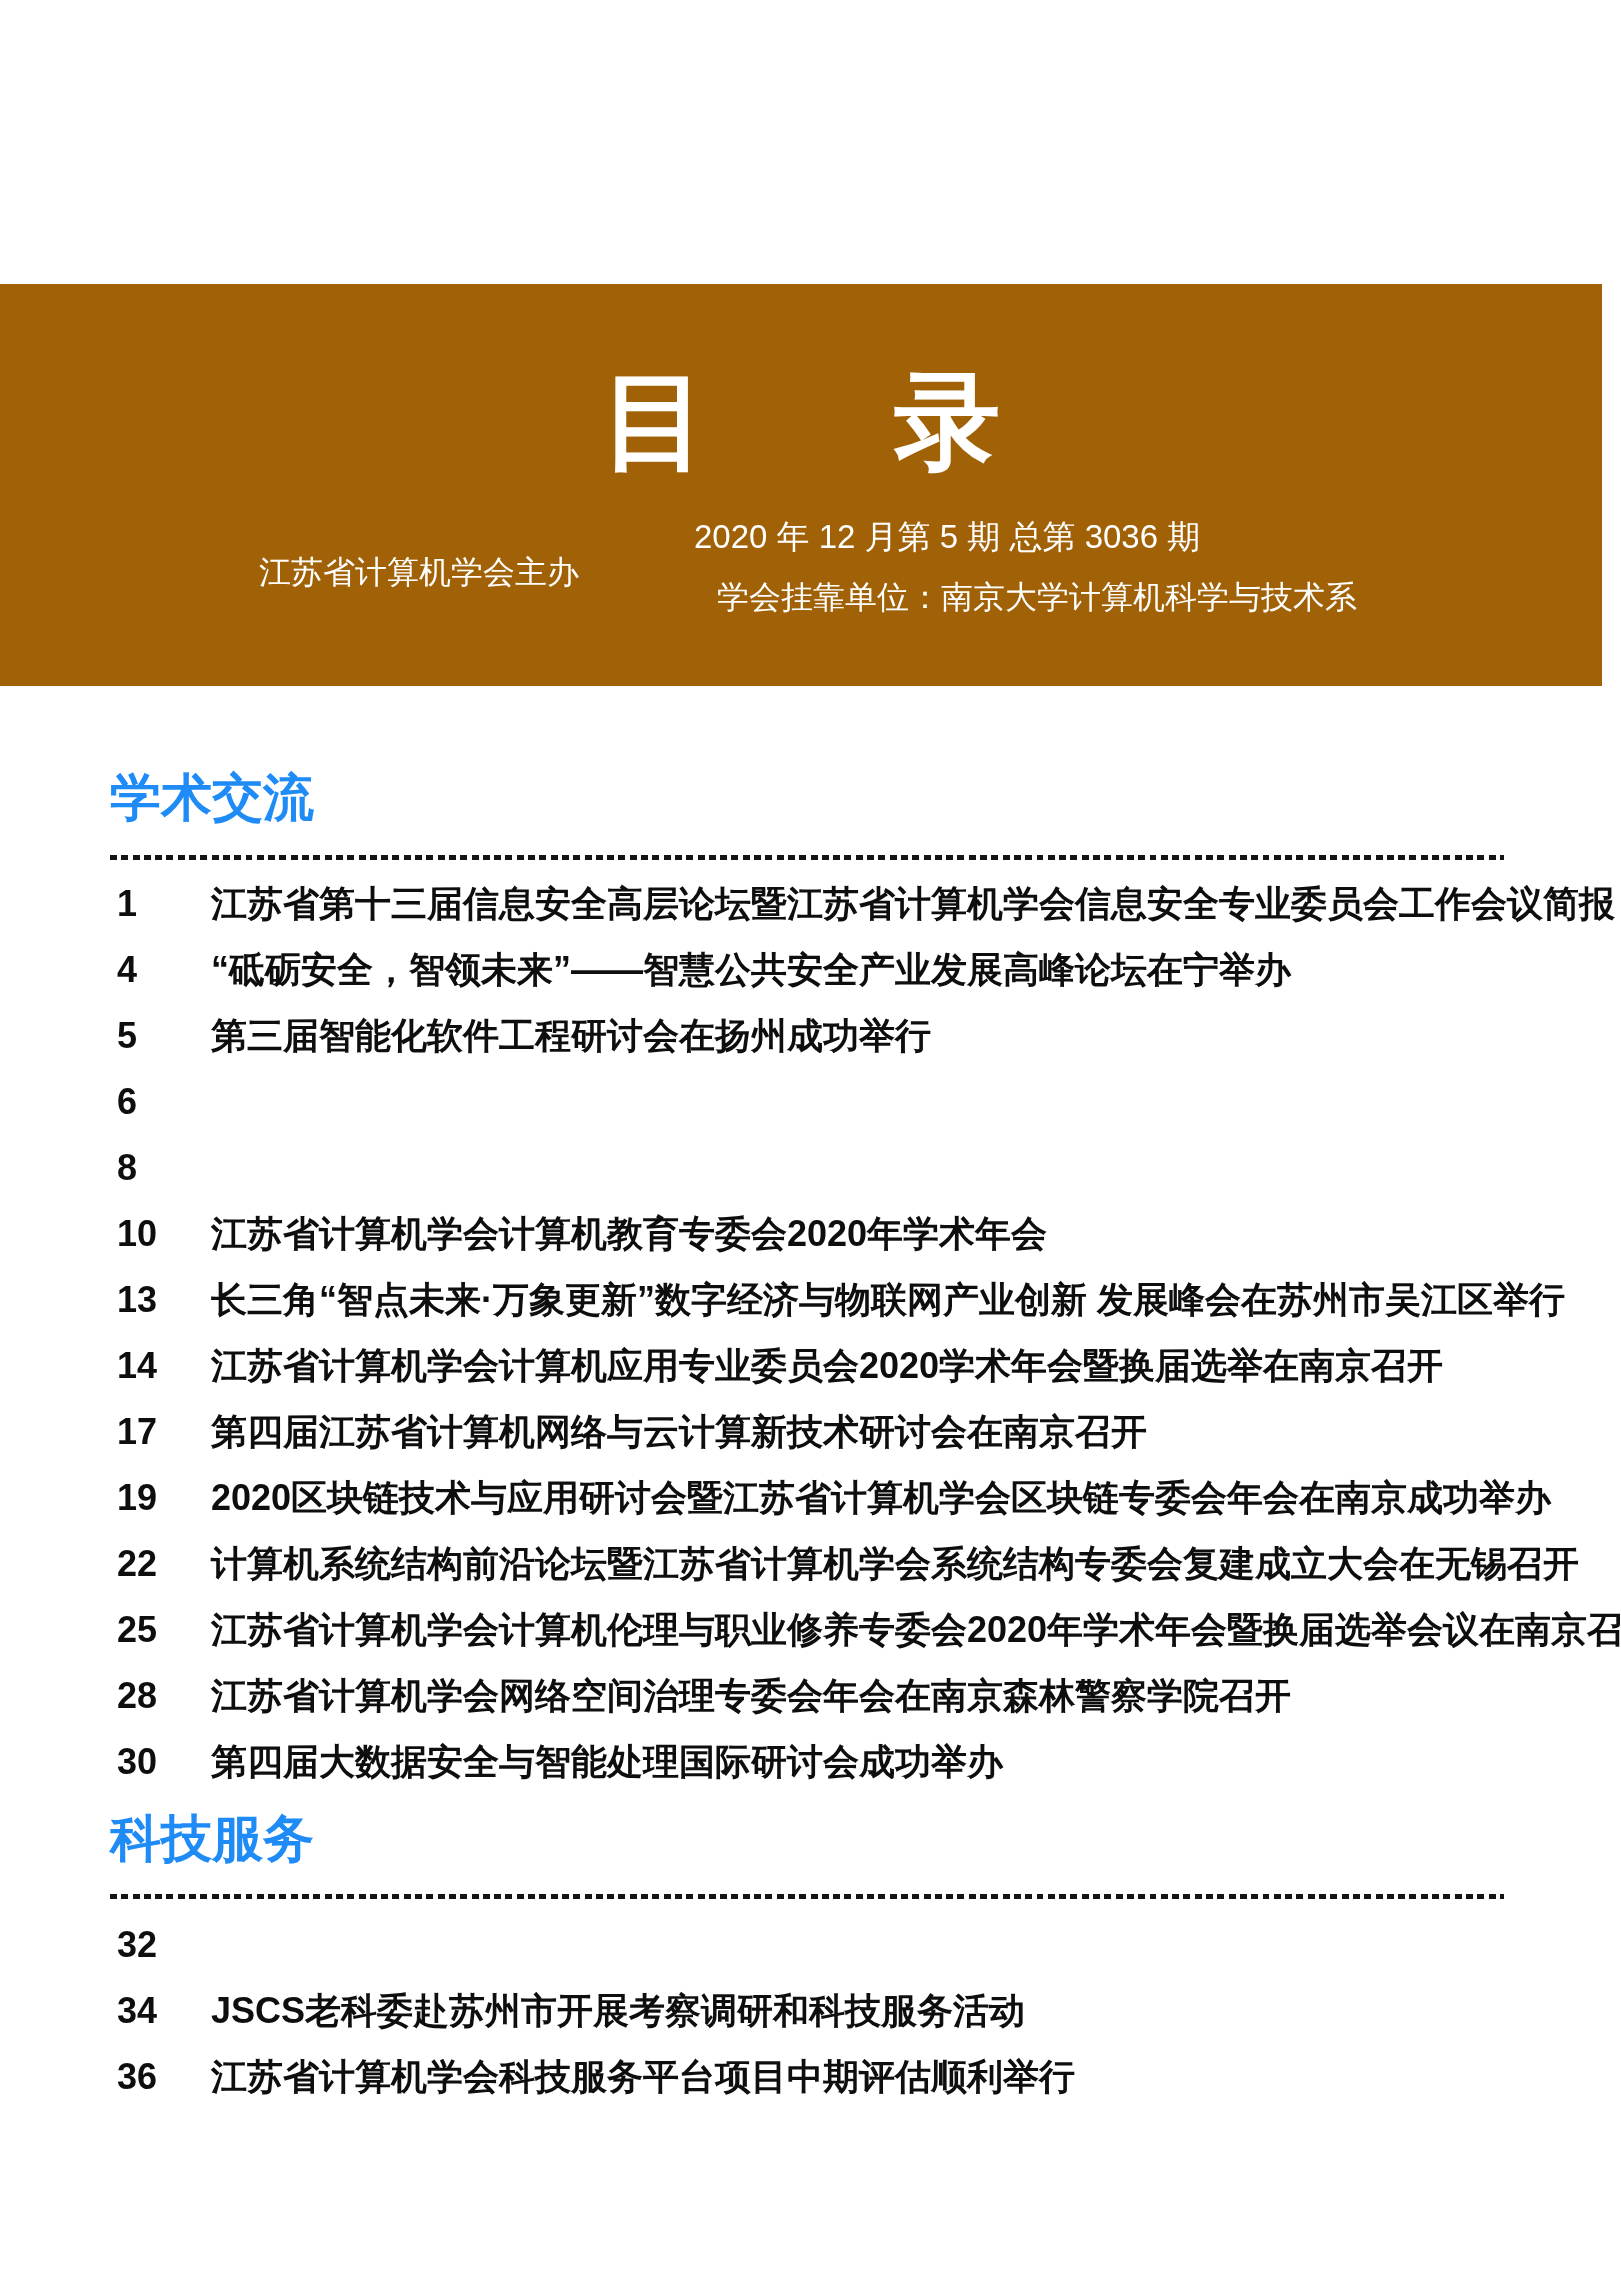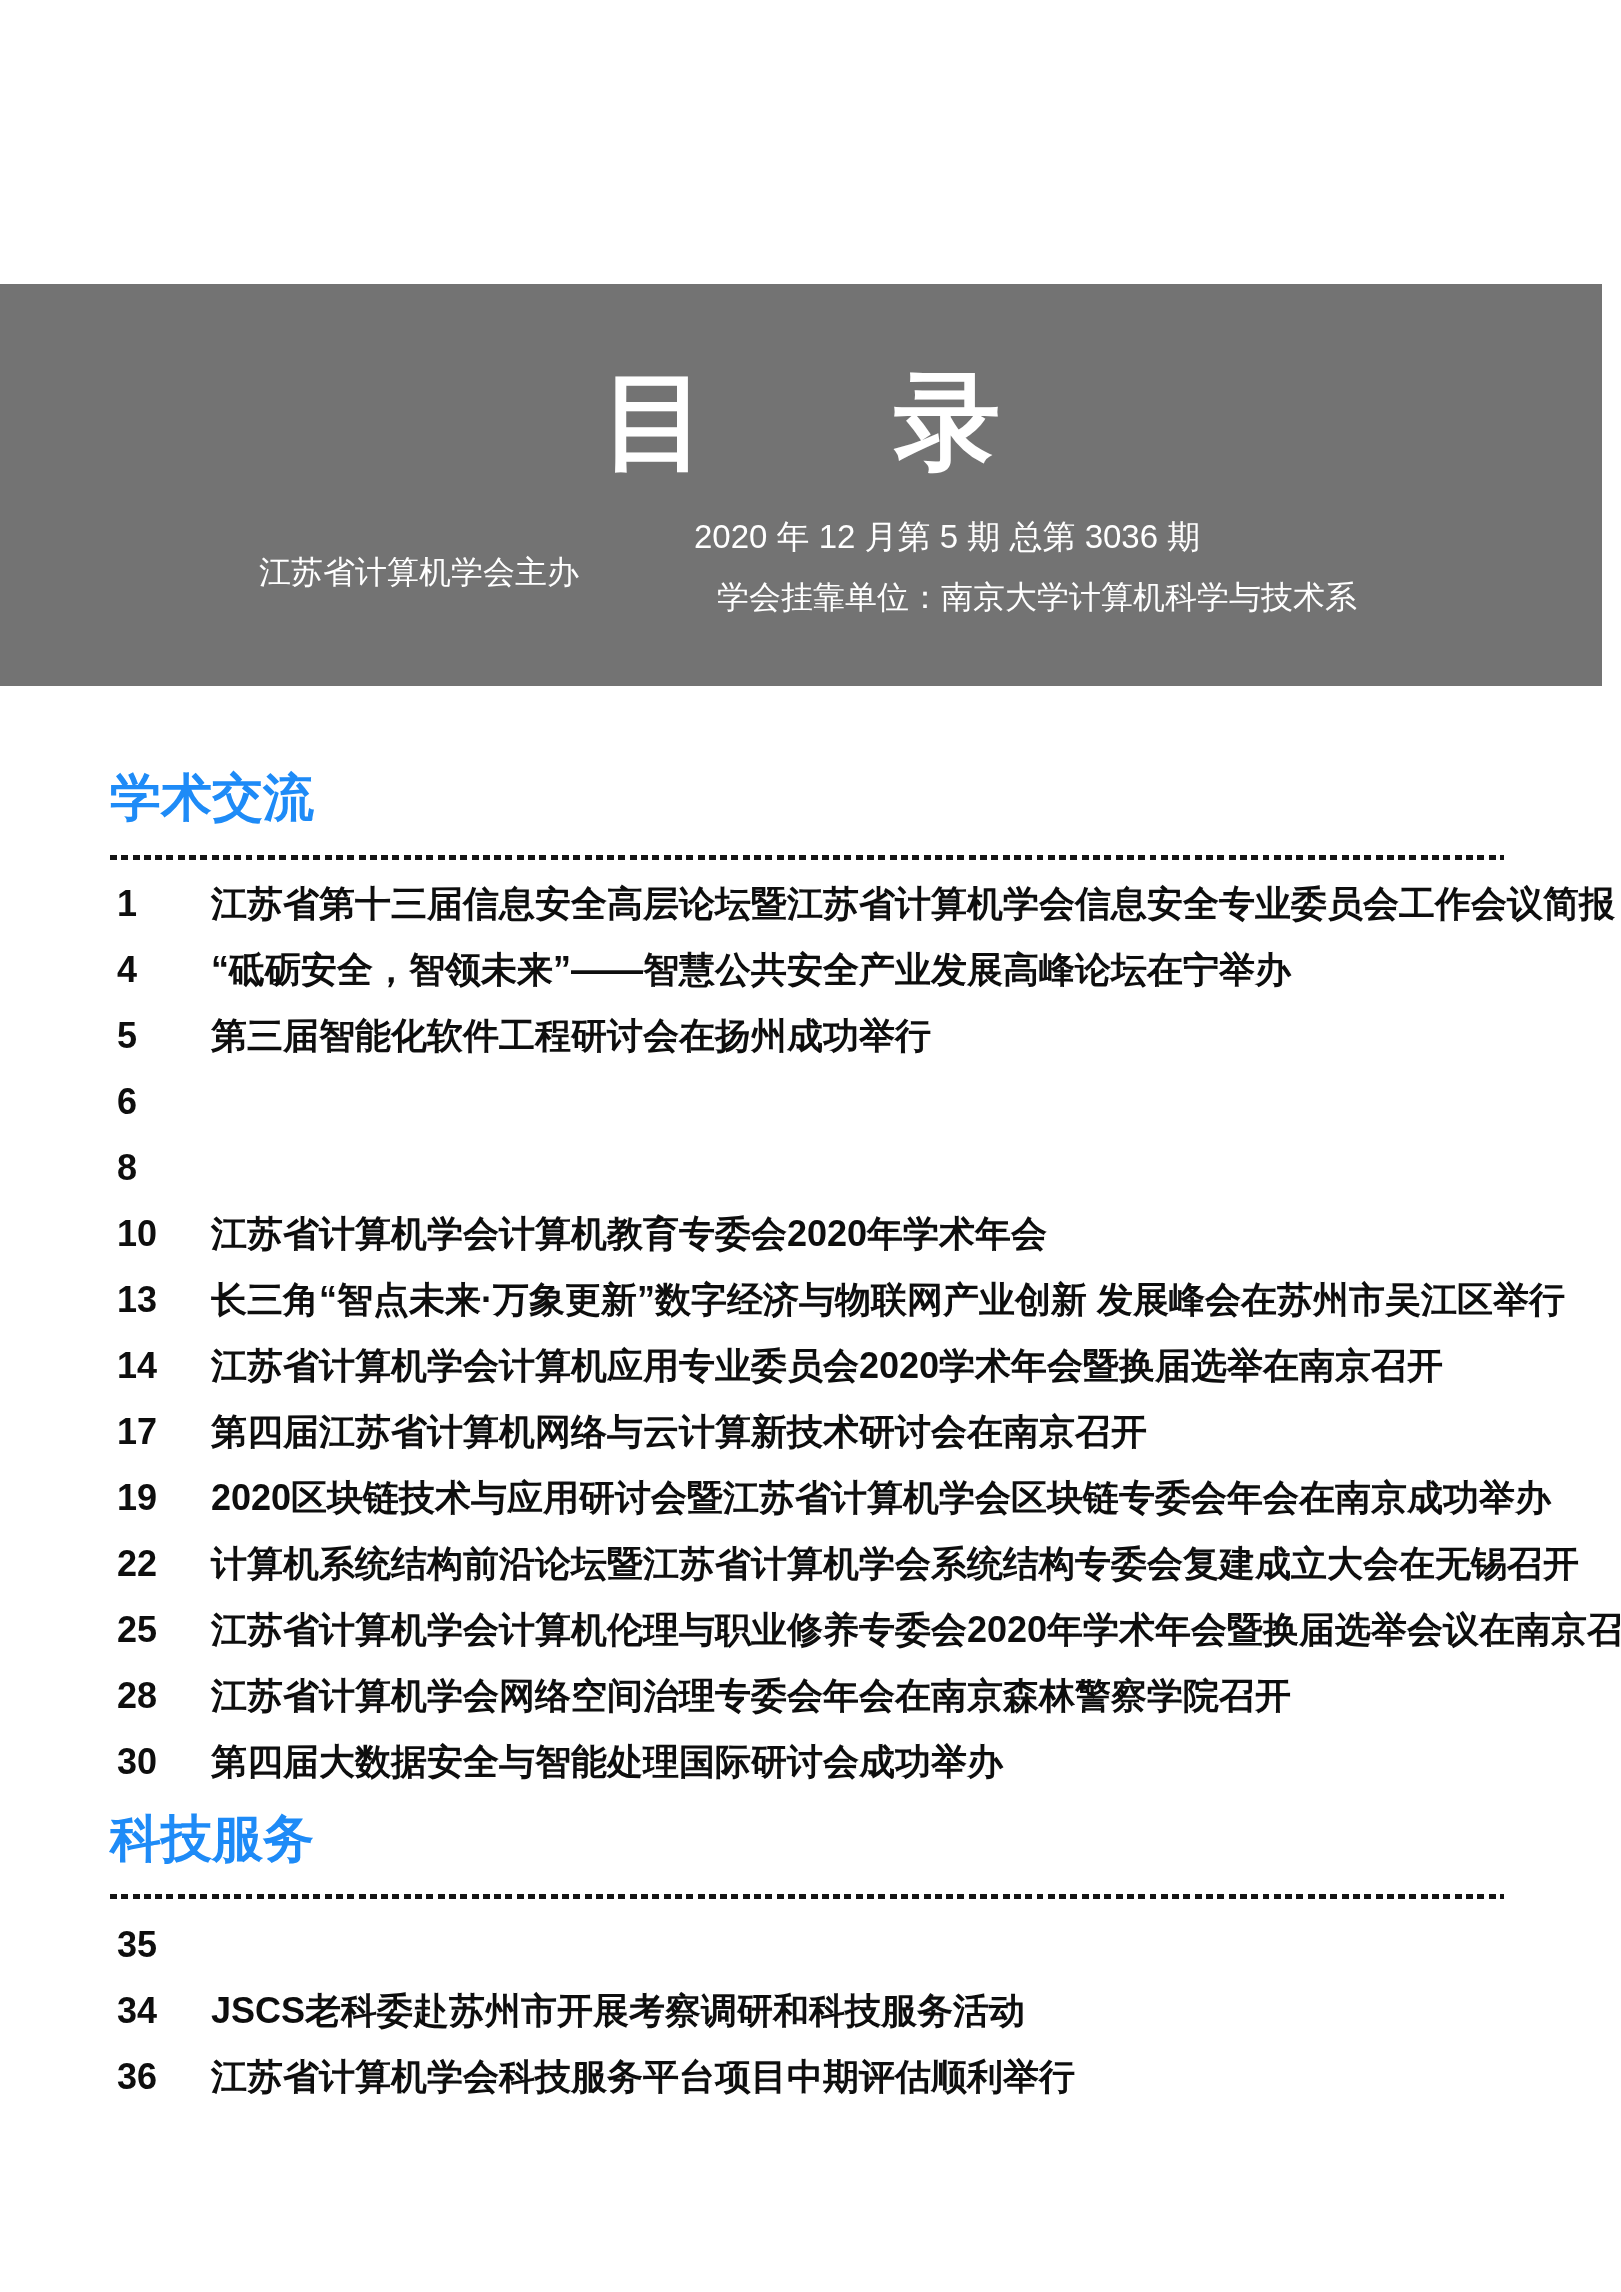"目 录" header.band { background: #737373 -> #a16207 }
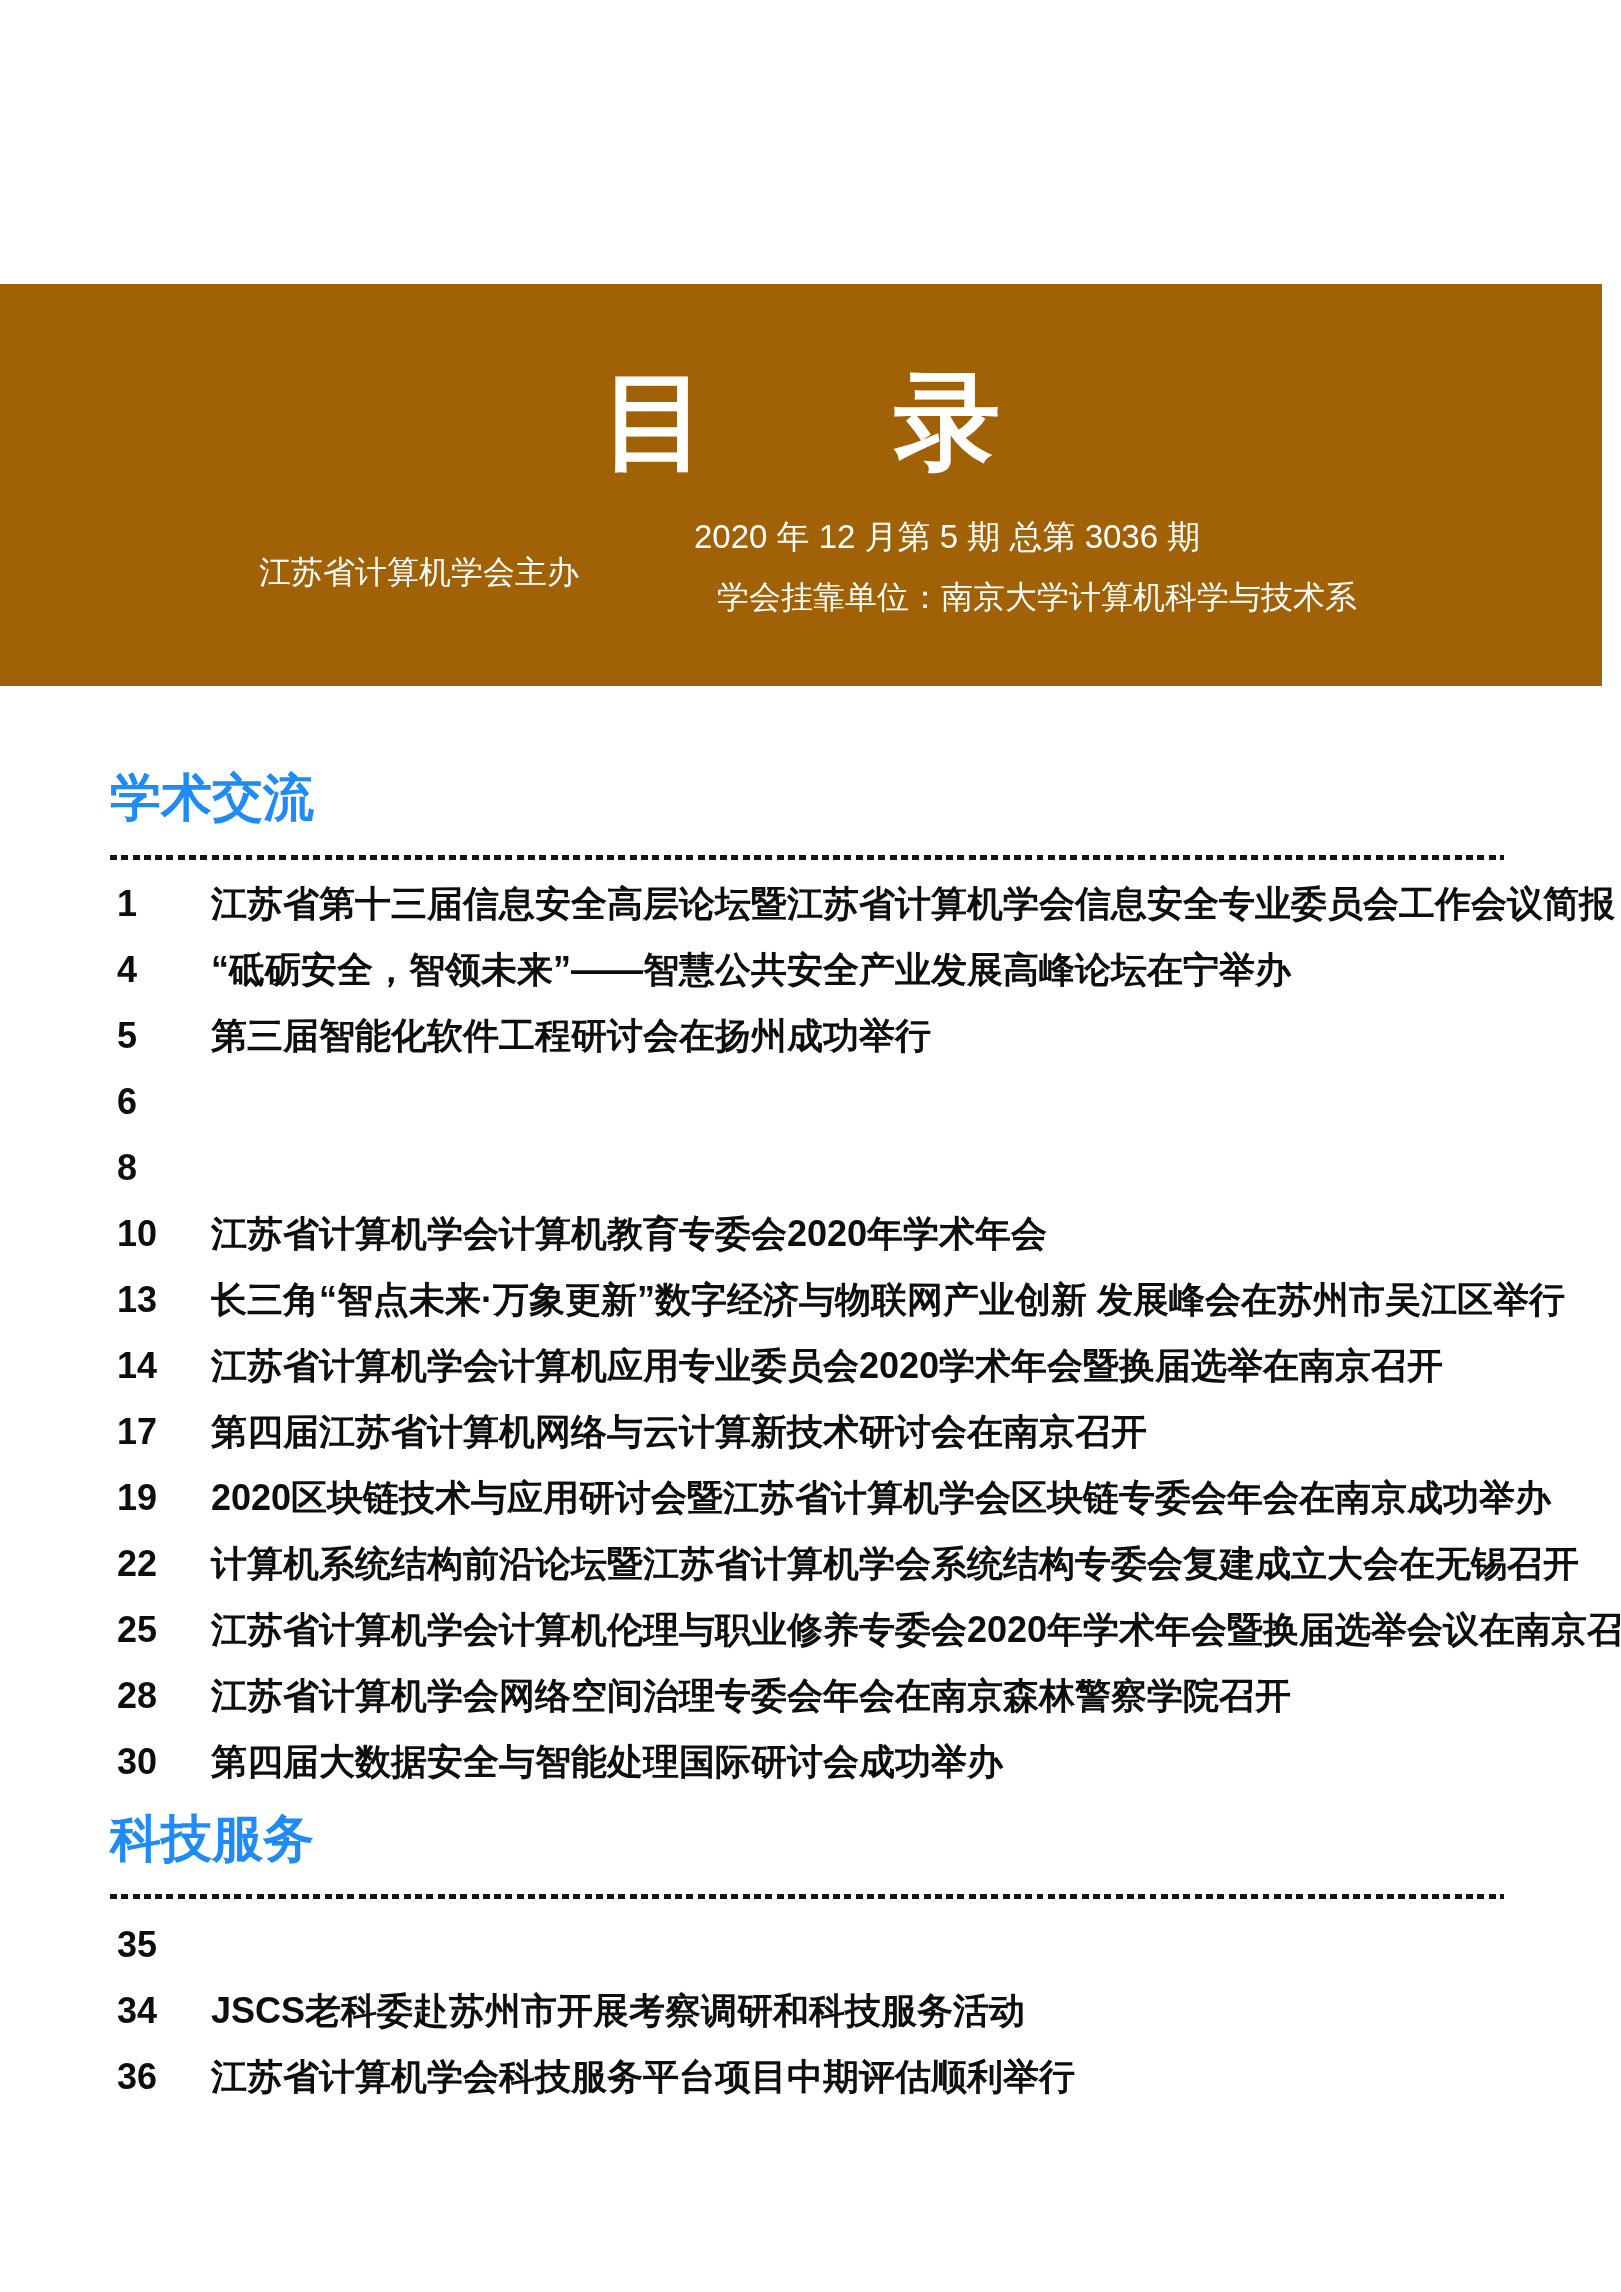"35" span.page-num { text: 35 -> 32 }
